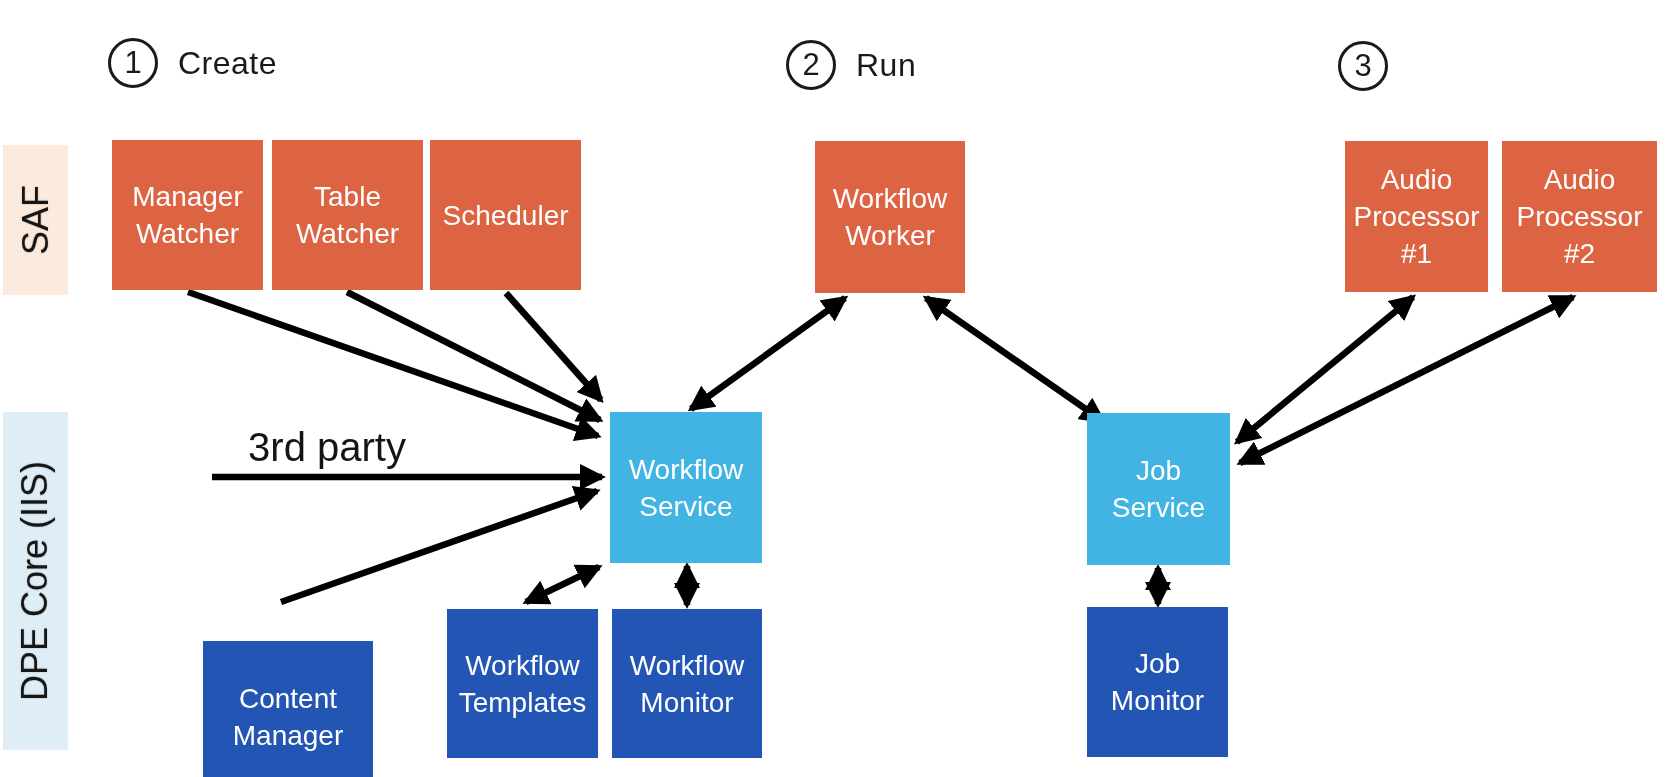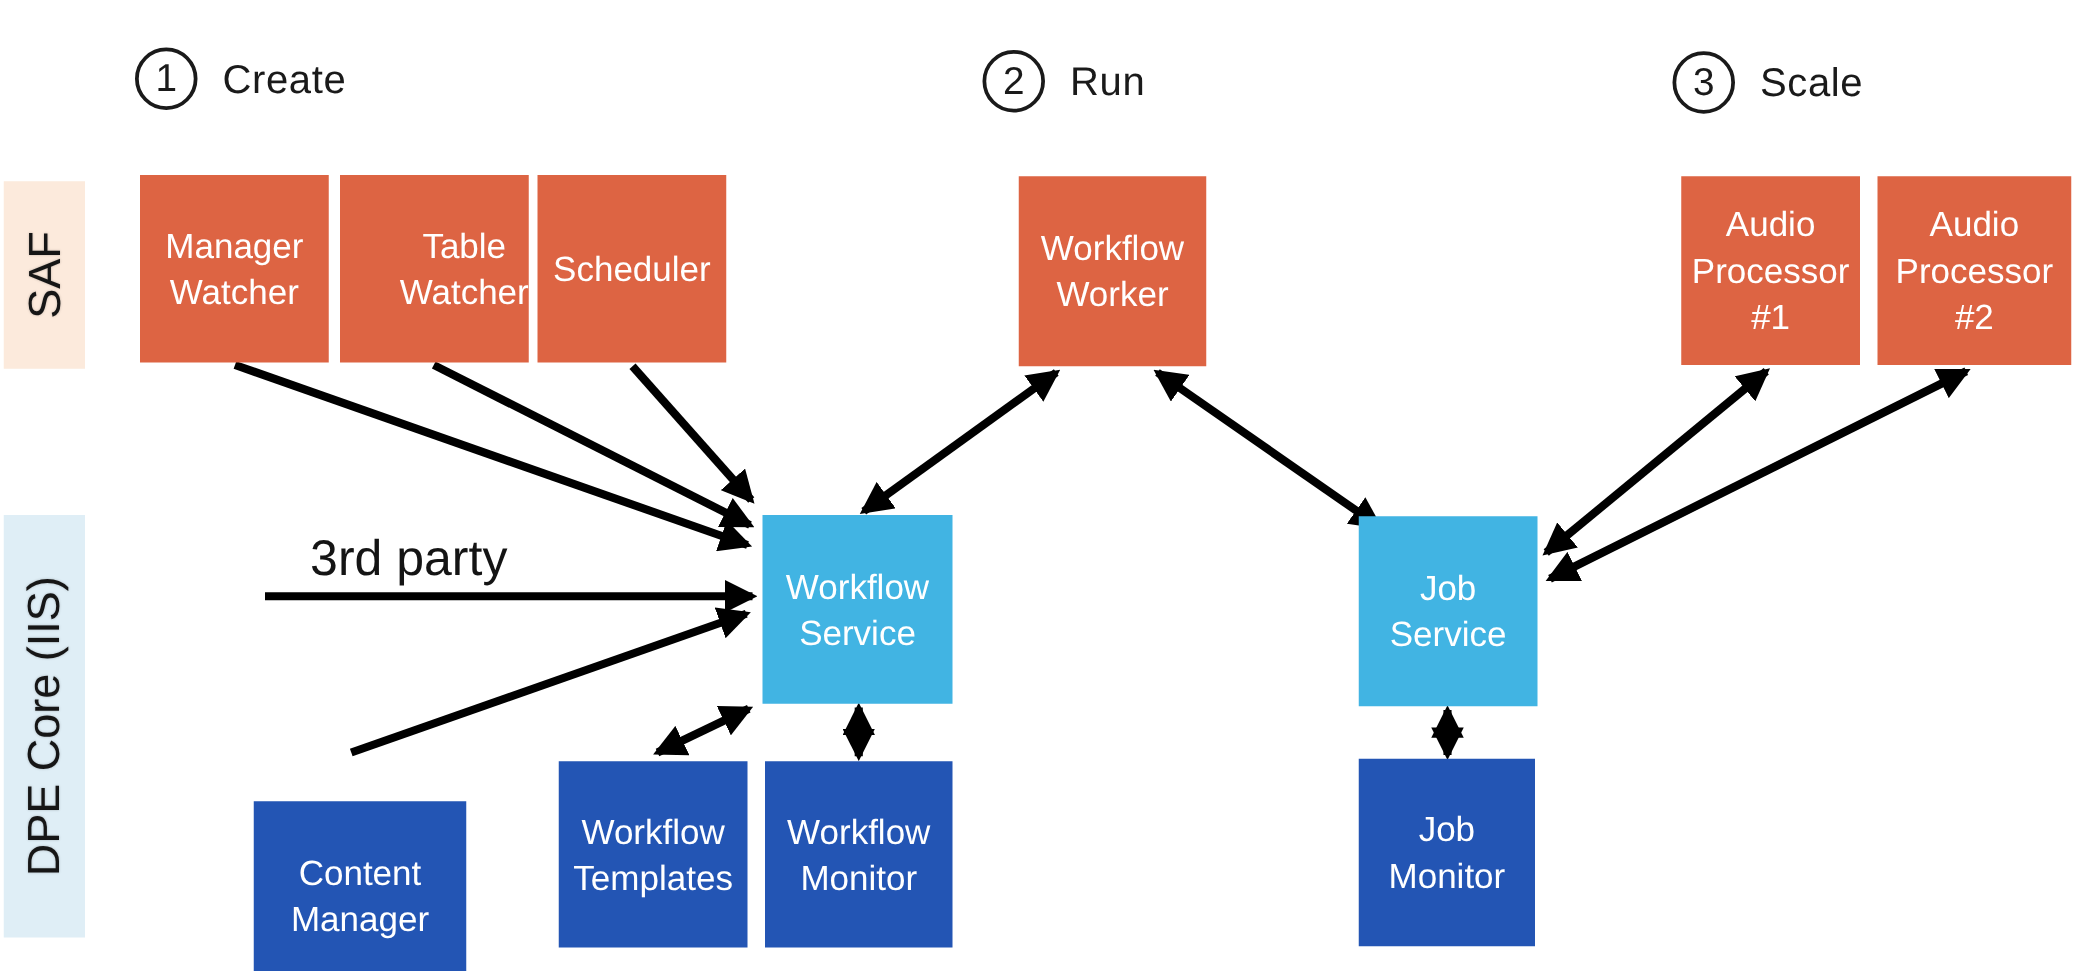"Scale" span.heading-label { html: <span>Scale</span> -> none }
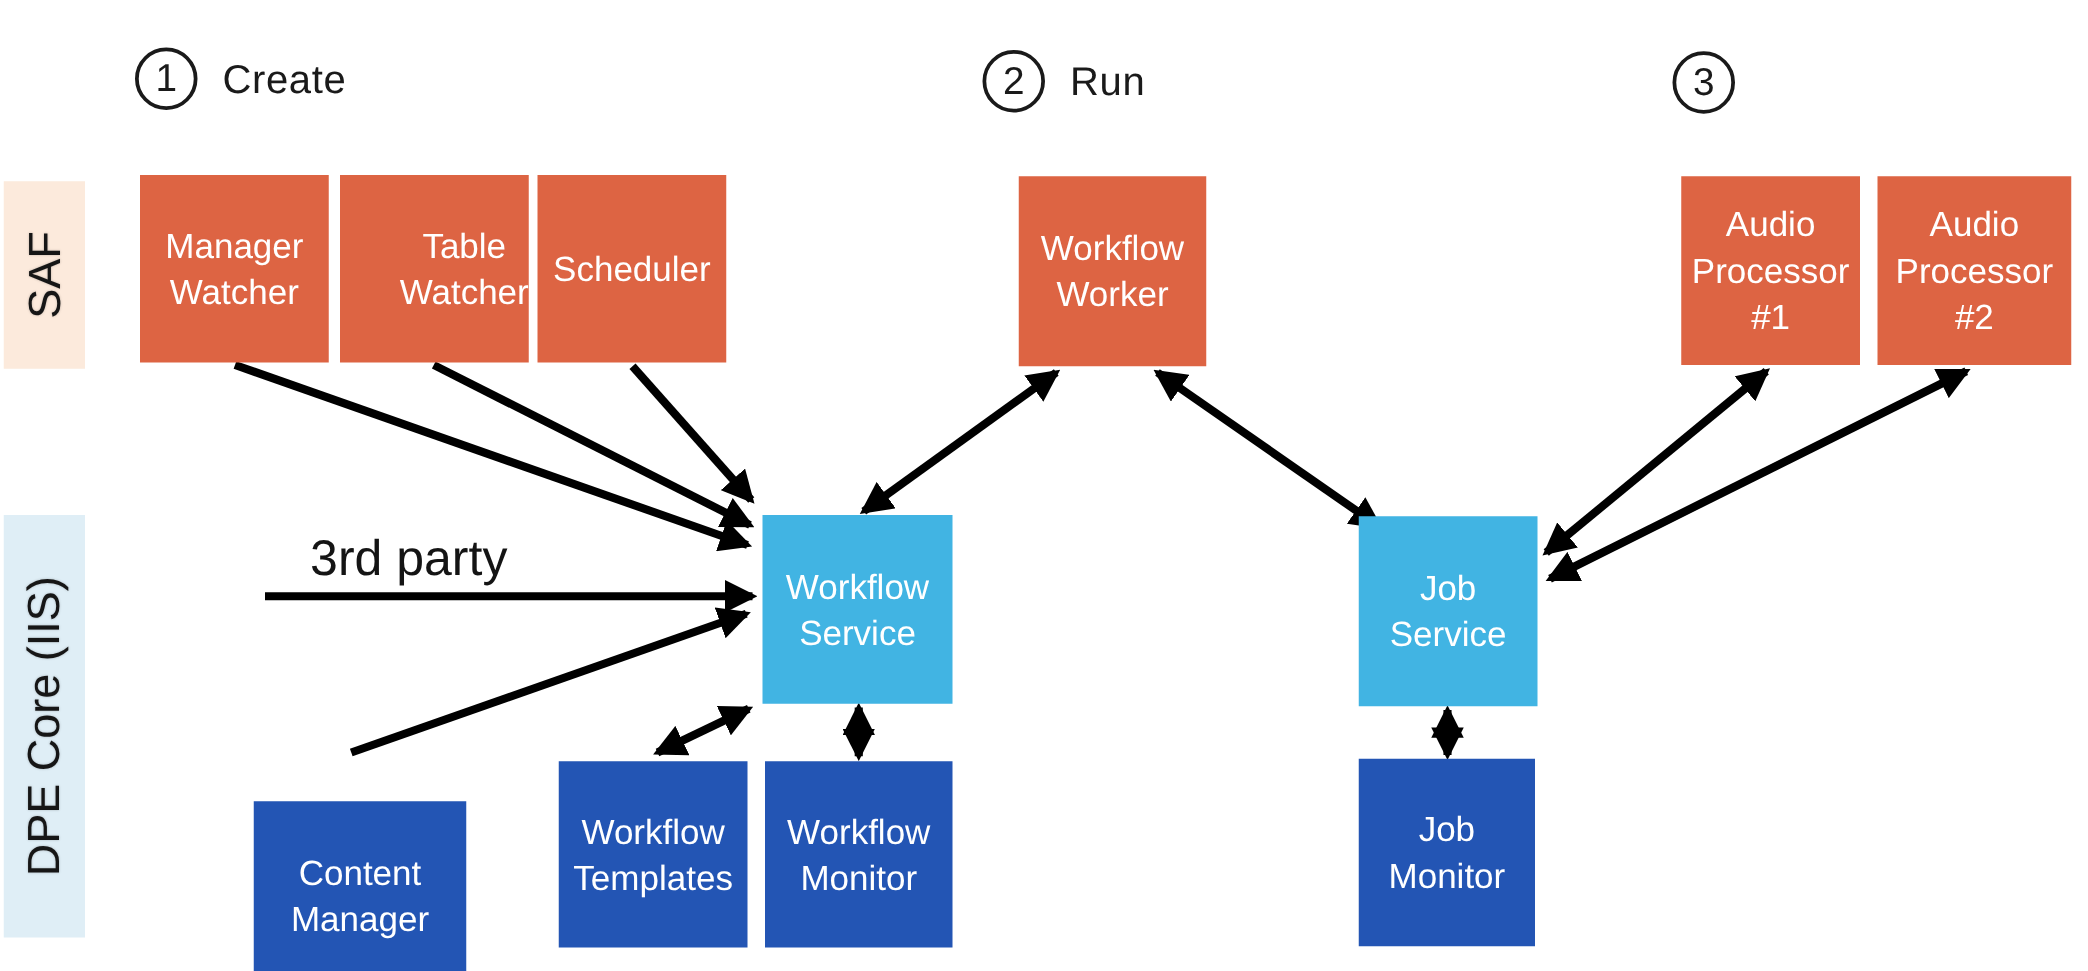"Table" #n-table-watcher { justify-content: flex-end -> none }
